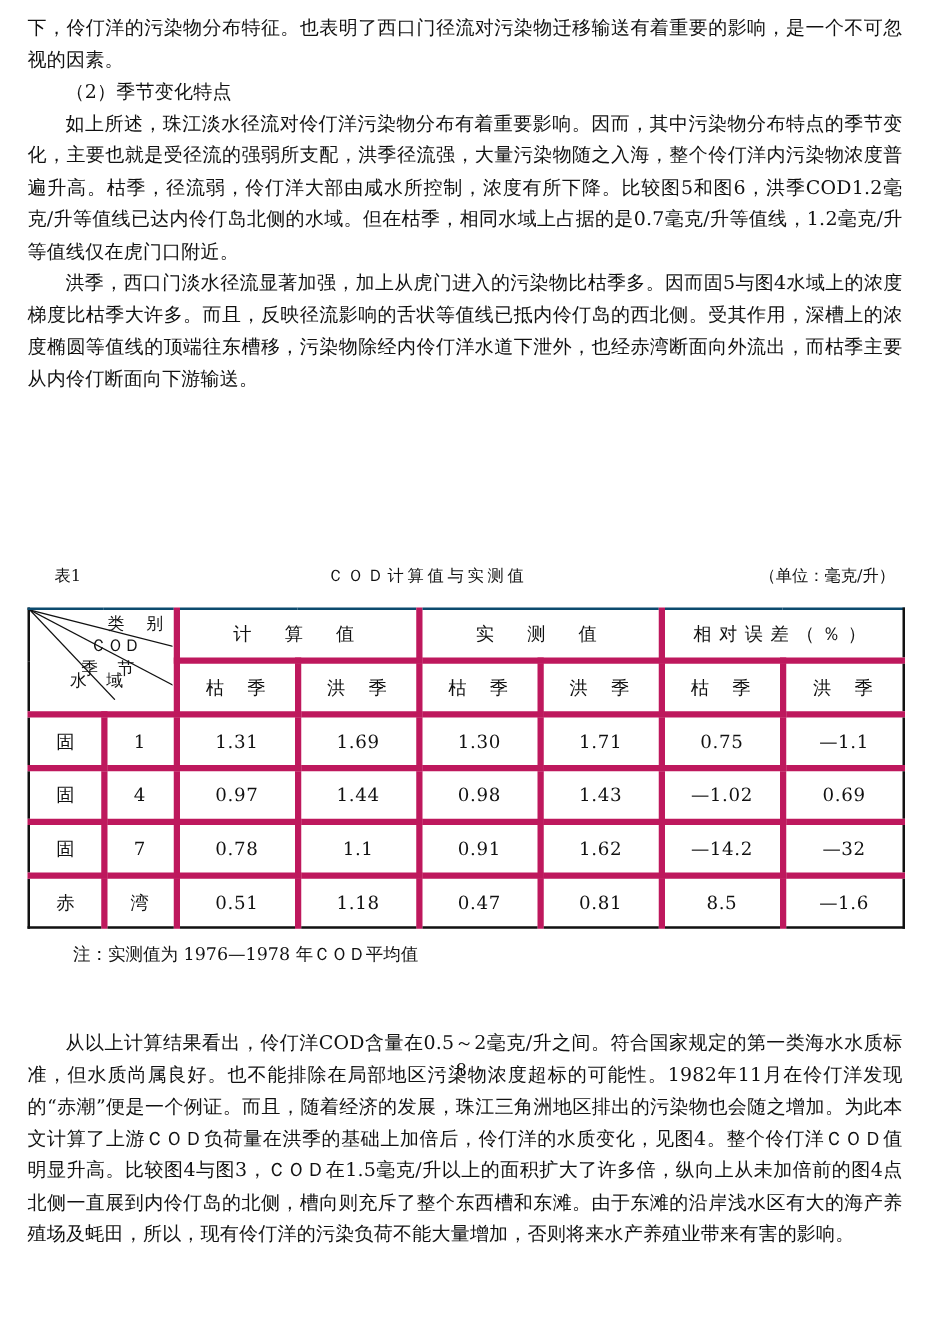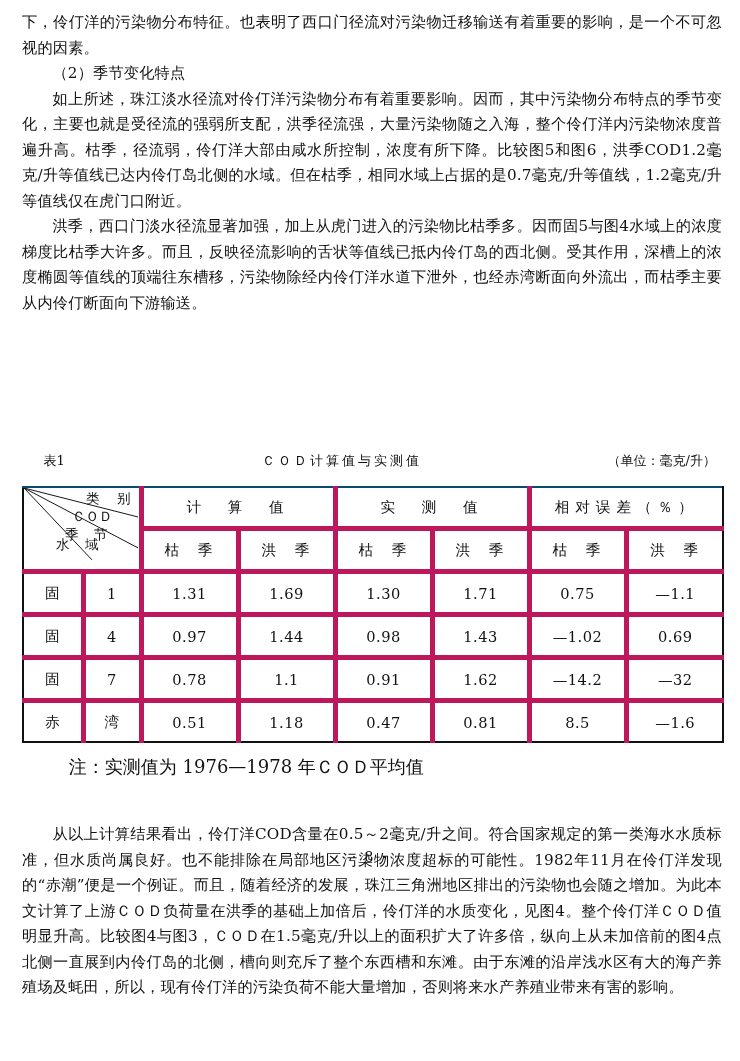"注：实测值为 1976—1978 年ＣＯＤ平均值" .note { font-size: 18px -> 14px }
